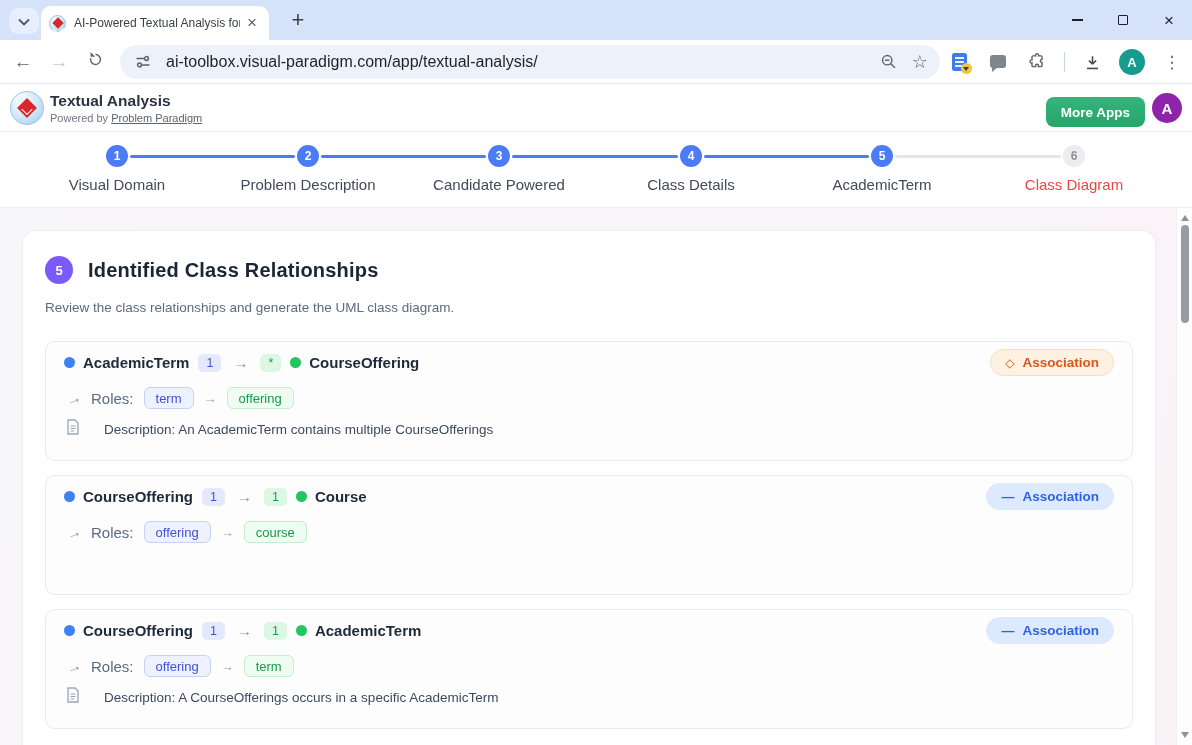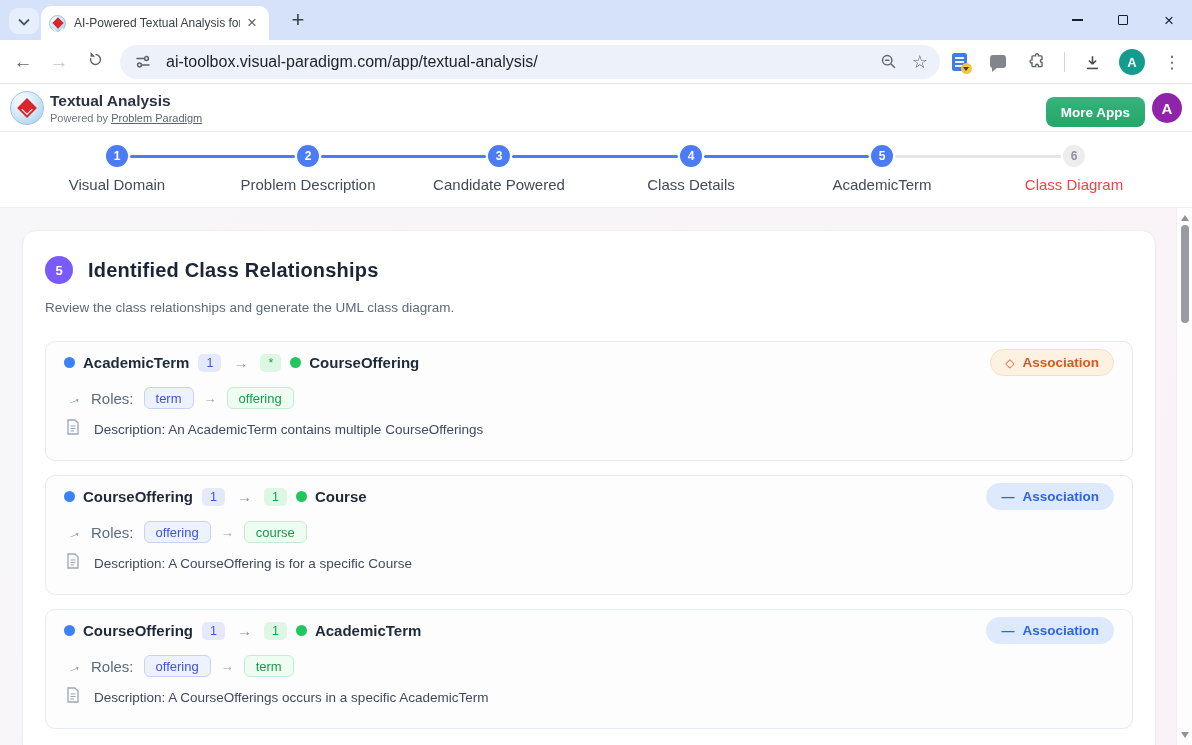"Description: An AcademicTerm contains" .rel-desc { gap: 14px -> 24px }
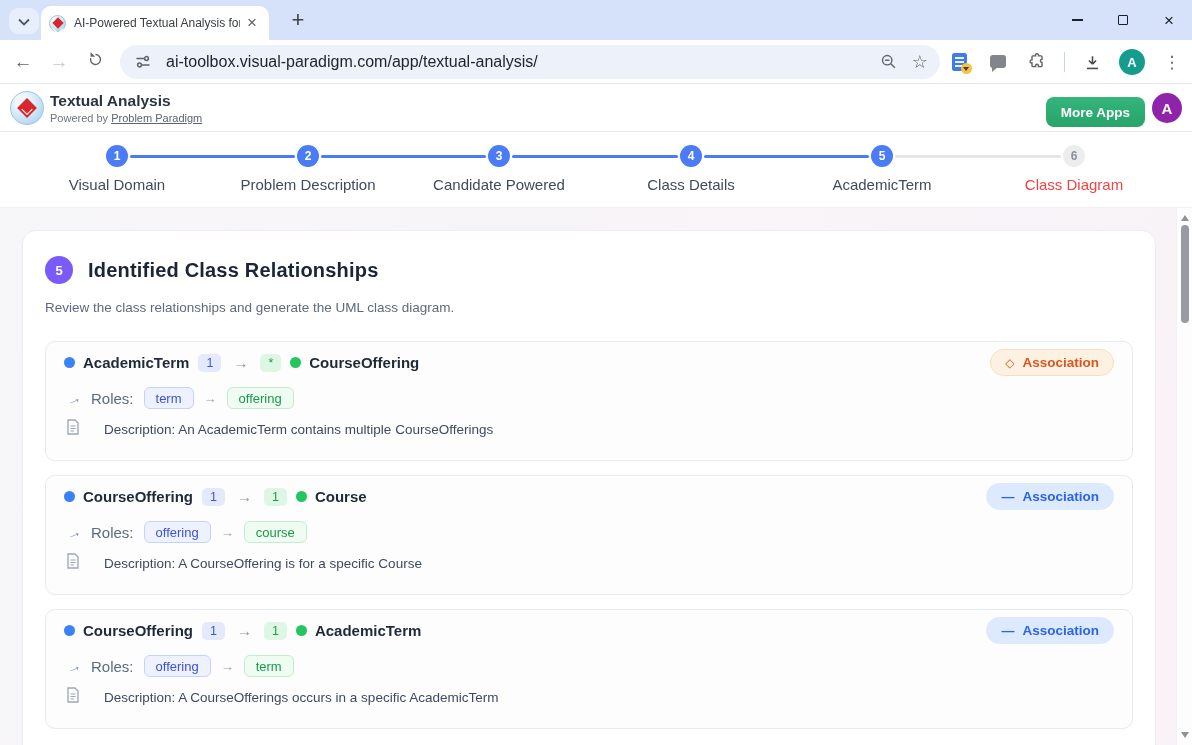"Description: A CourseOffering is for" div.rel-desc { html: <div> <span> <svg> <path></path> <path></path> </svg> </span> <span>Description: A CourseOffering is for a specific Course</span> </div> -> none }
